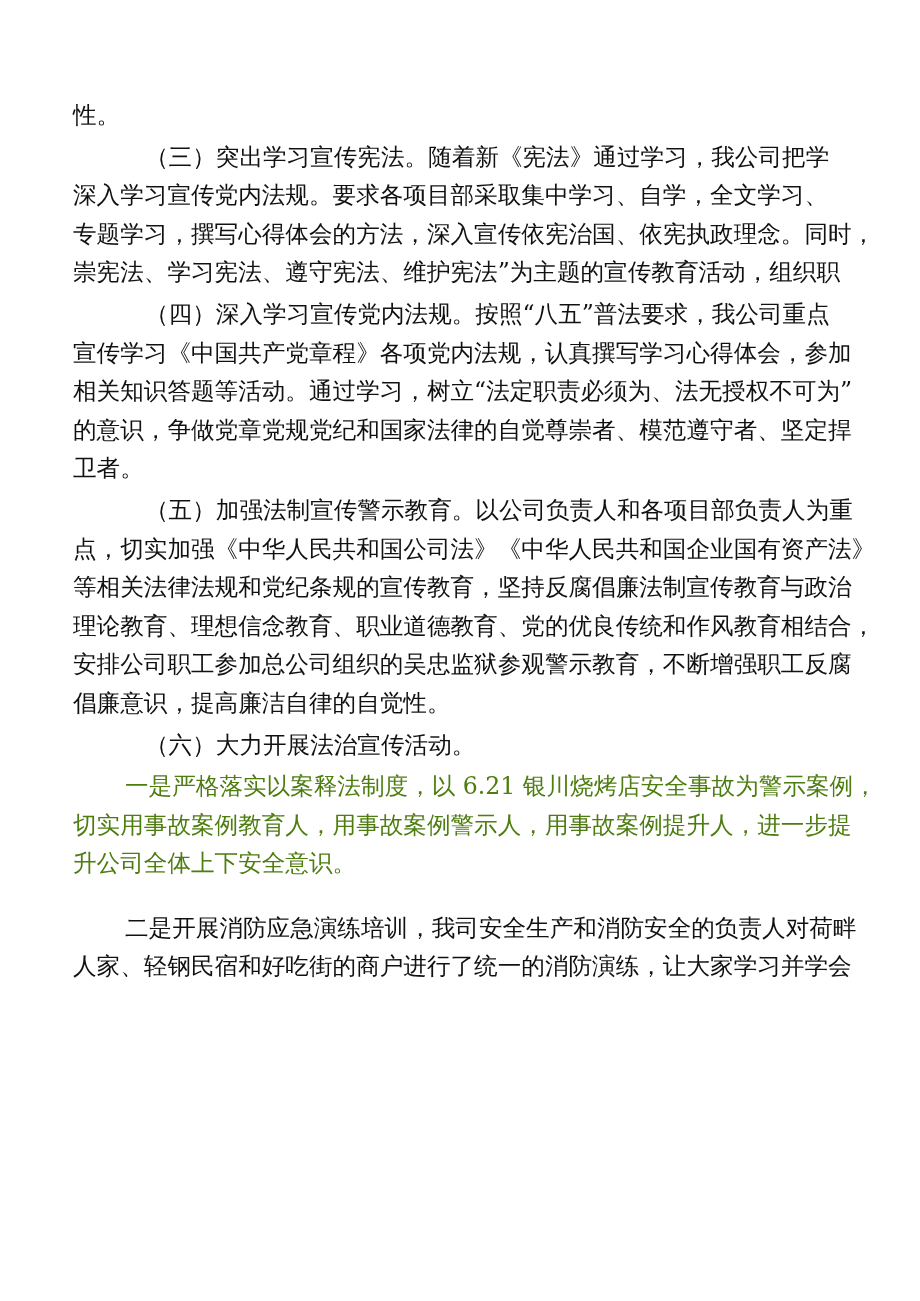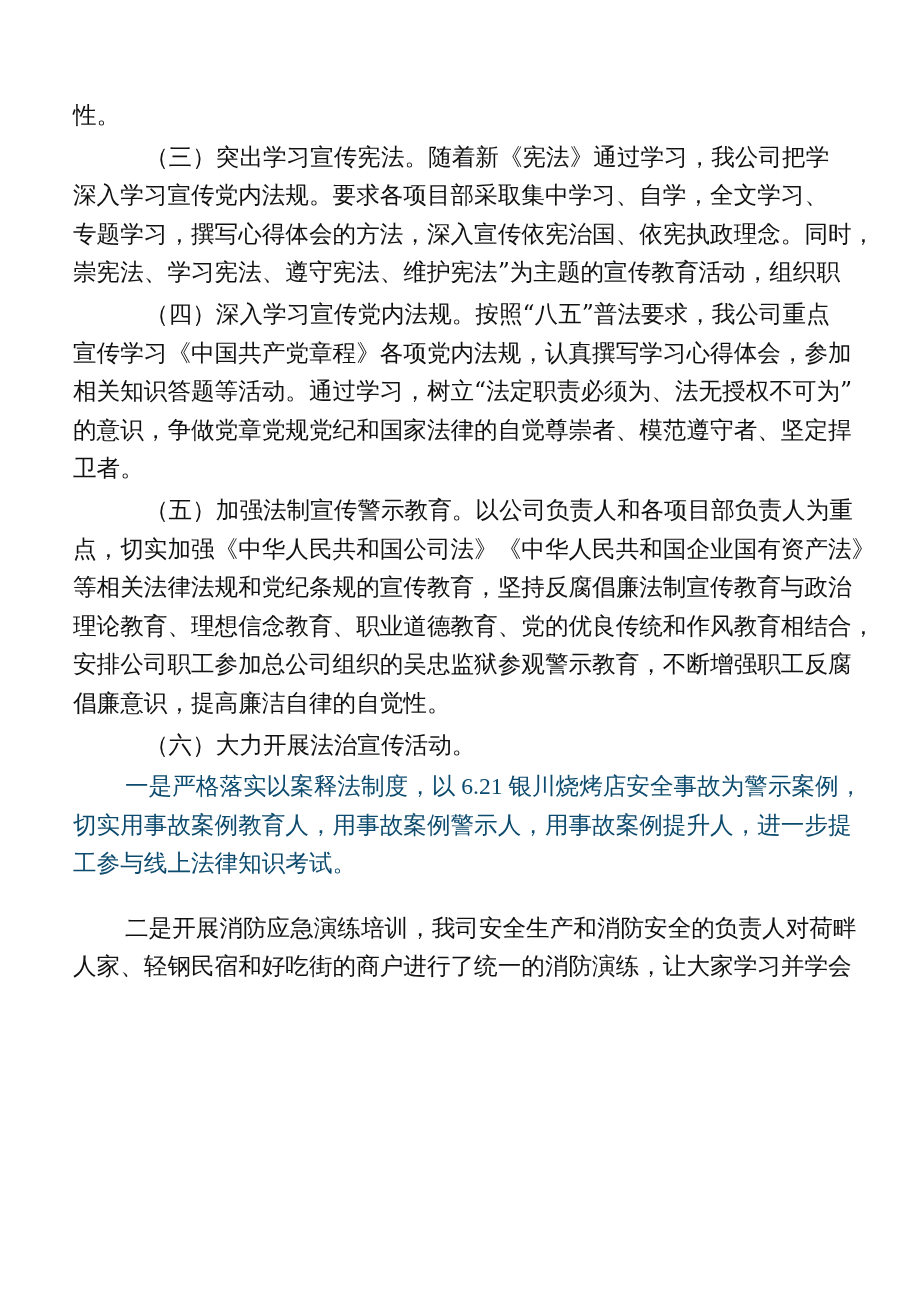"一是严格落实以案释法制度，以 6.21 银川烧烤店安全事故为警示案例，" .accent { color: #0c4a6e -> #4d7c0f; font-family: Liberation Serif, serif -> none }
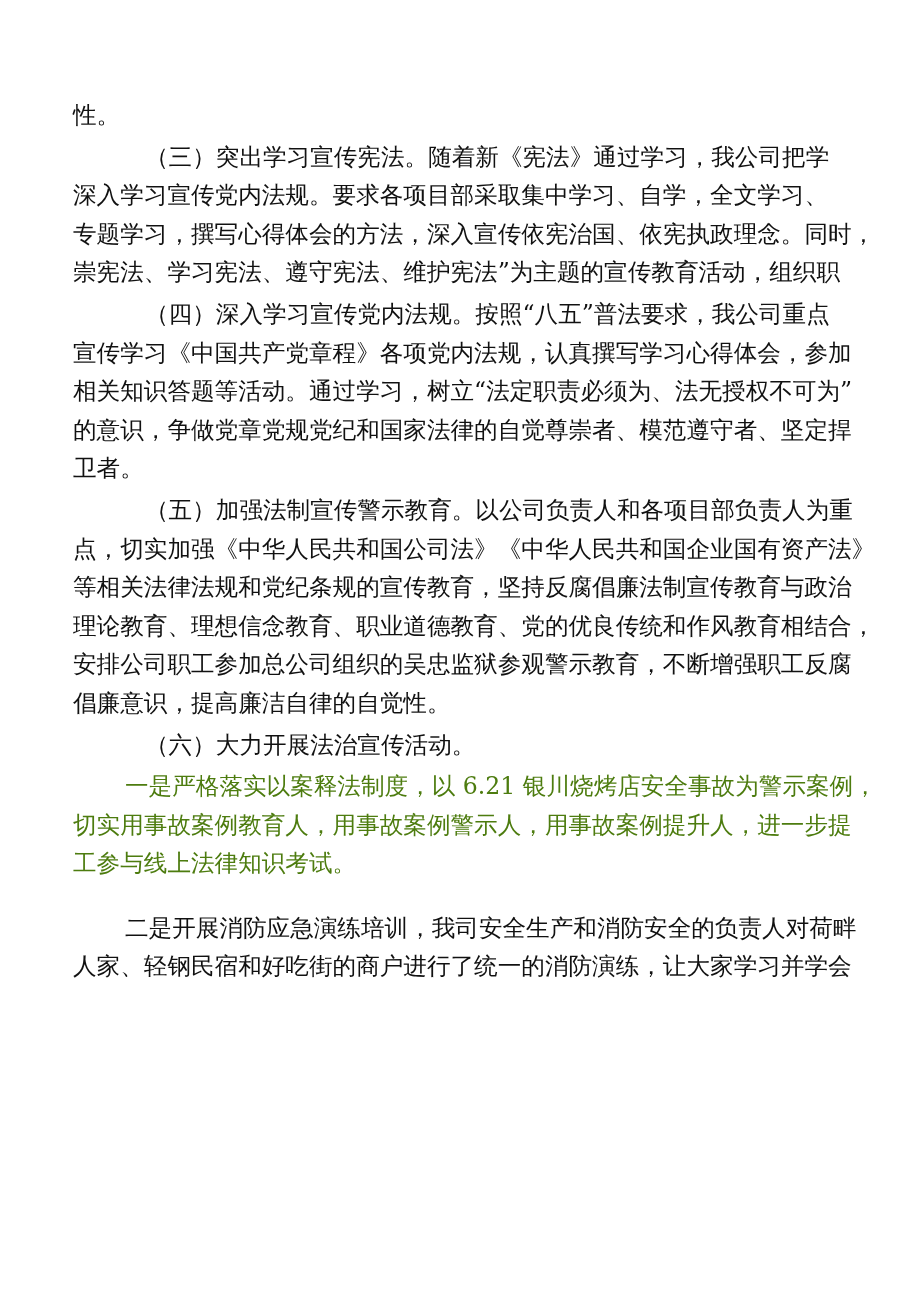"工参与线上法律知识考试。" span.line { text: 工参与线上法律知识考试 -> 升公司全体上下安全意识 }
